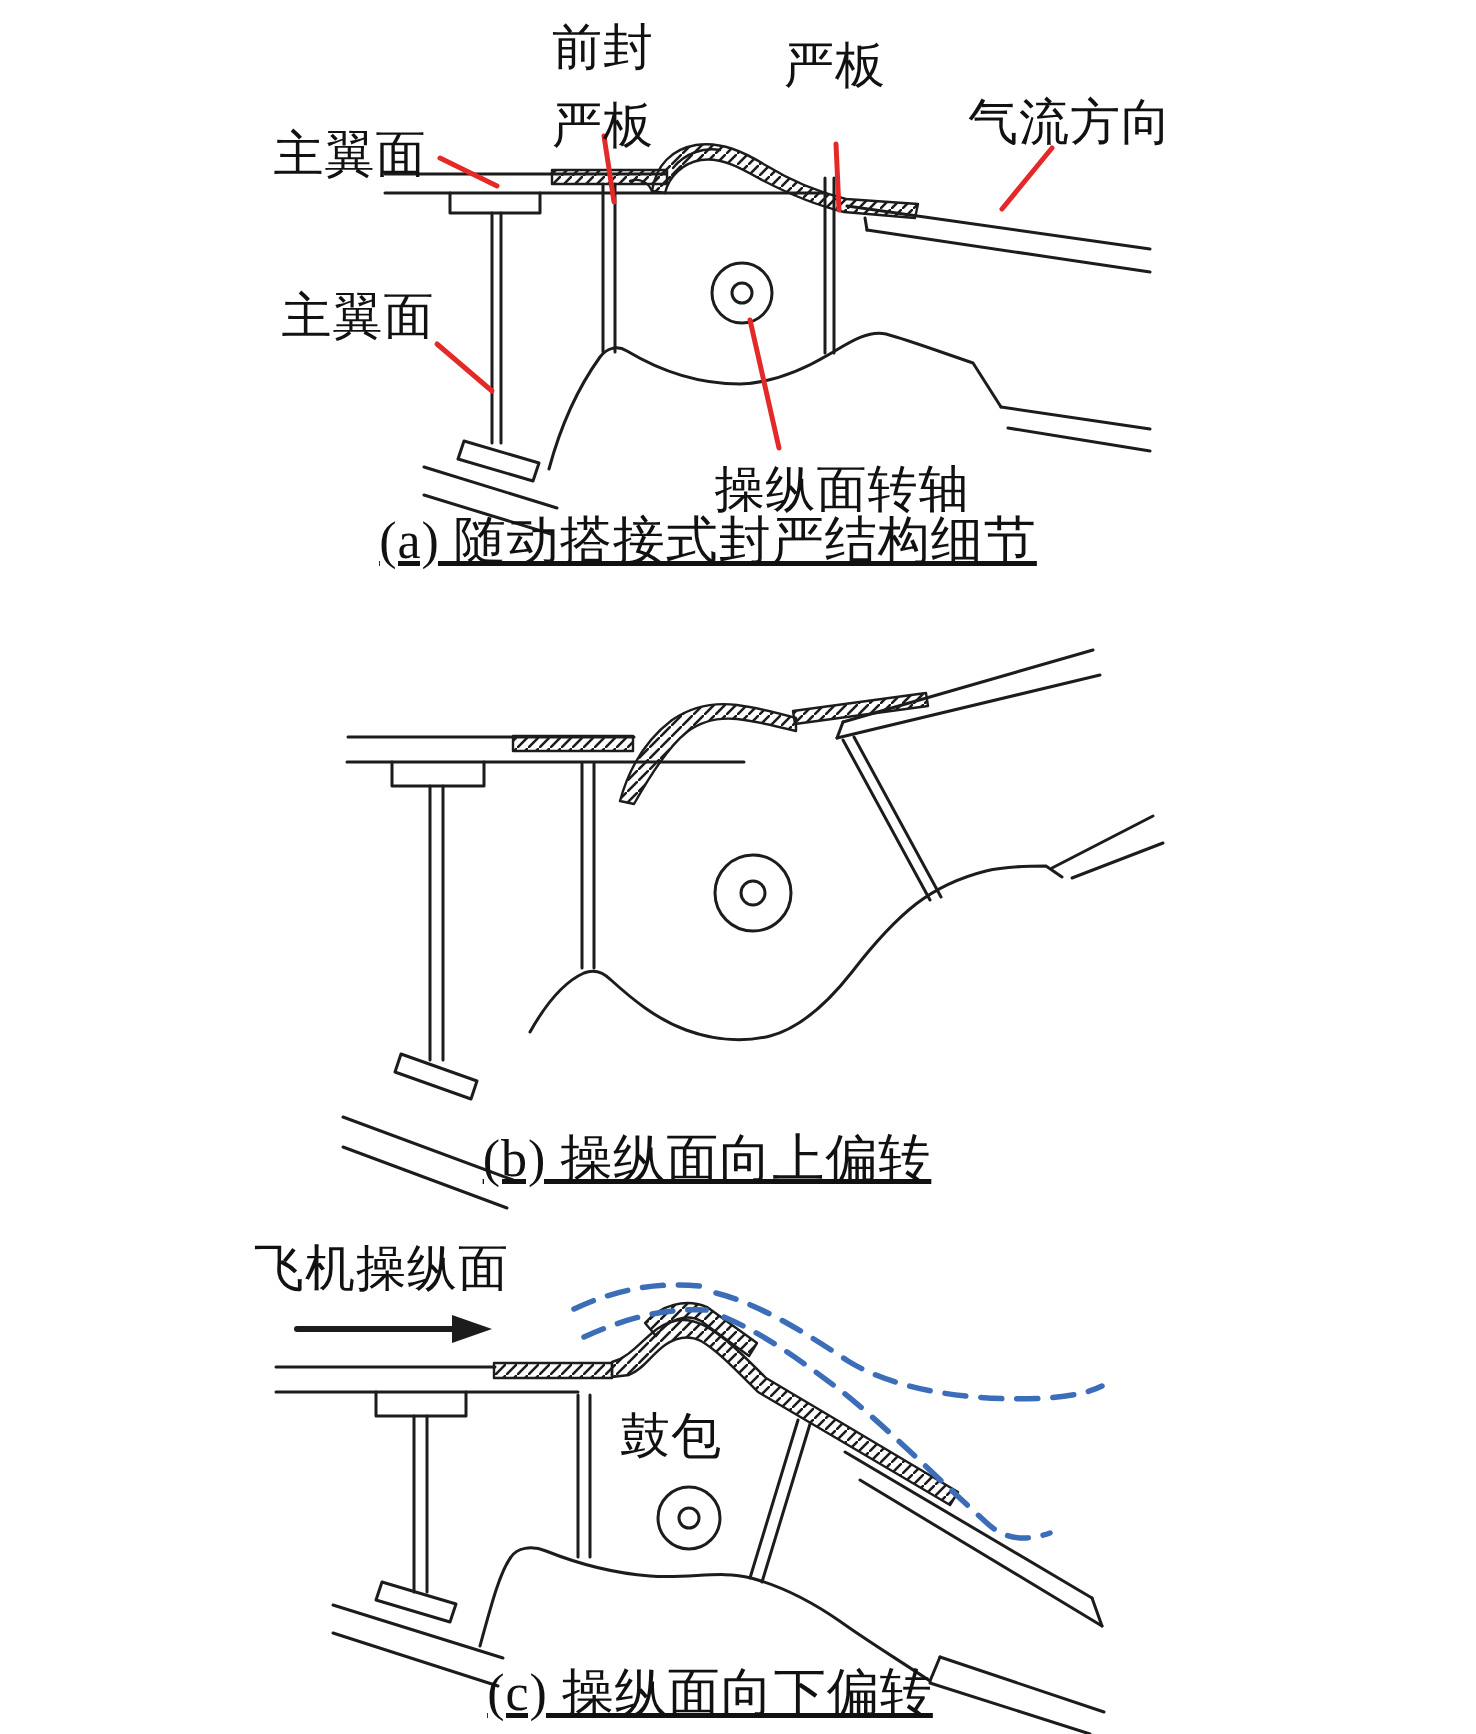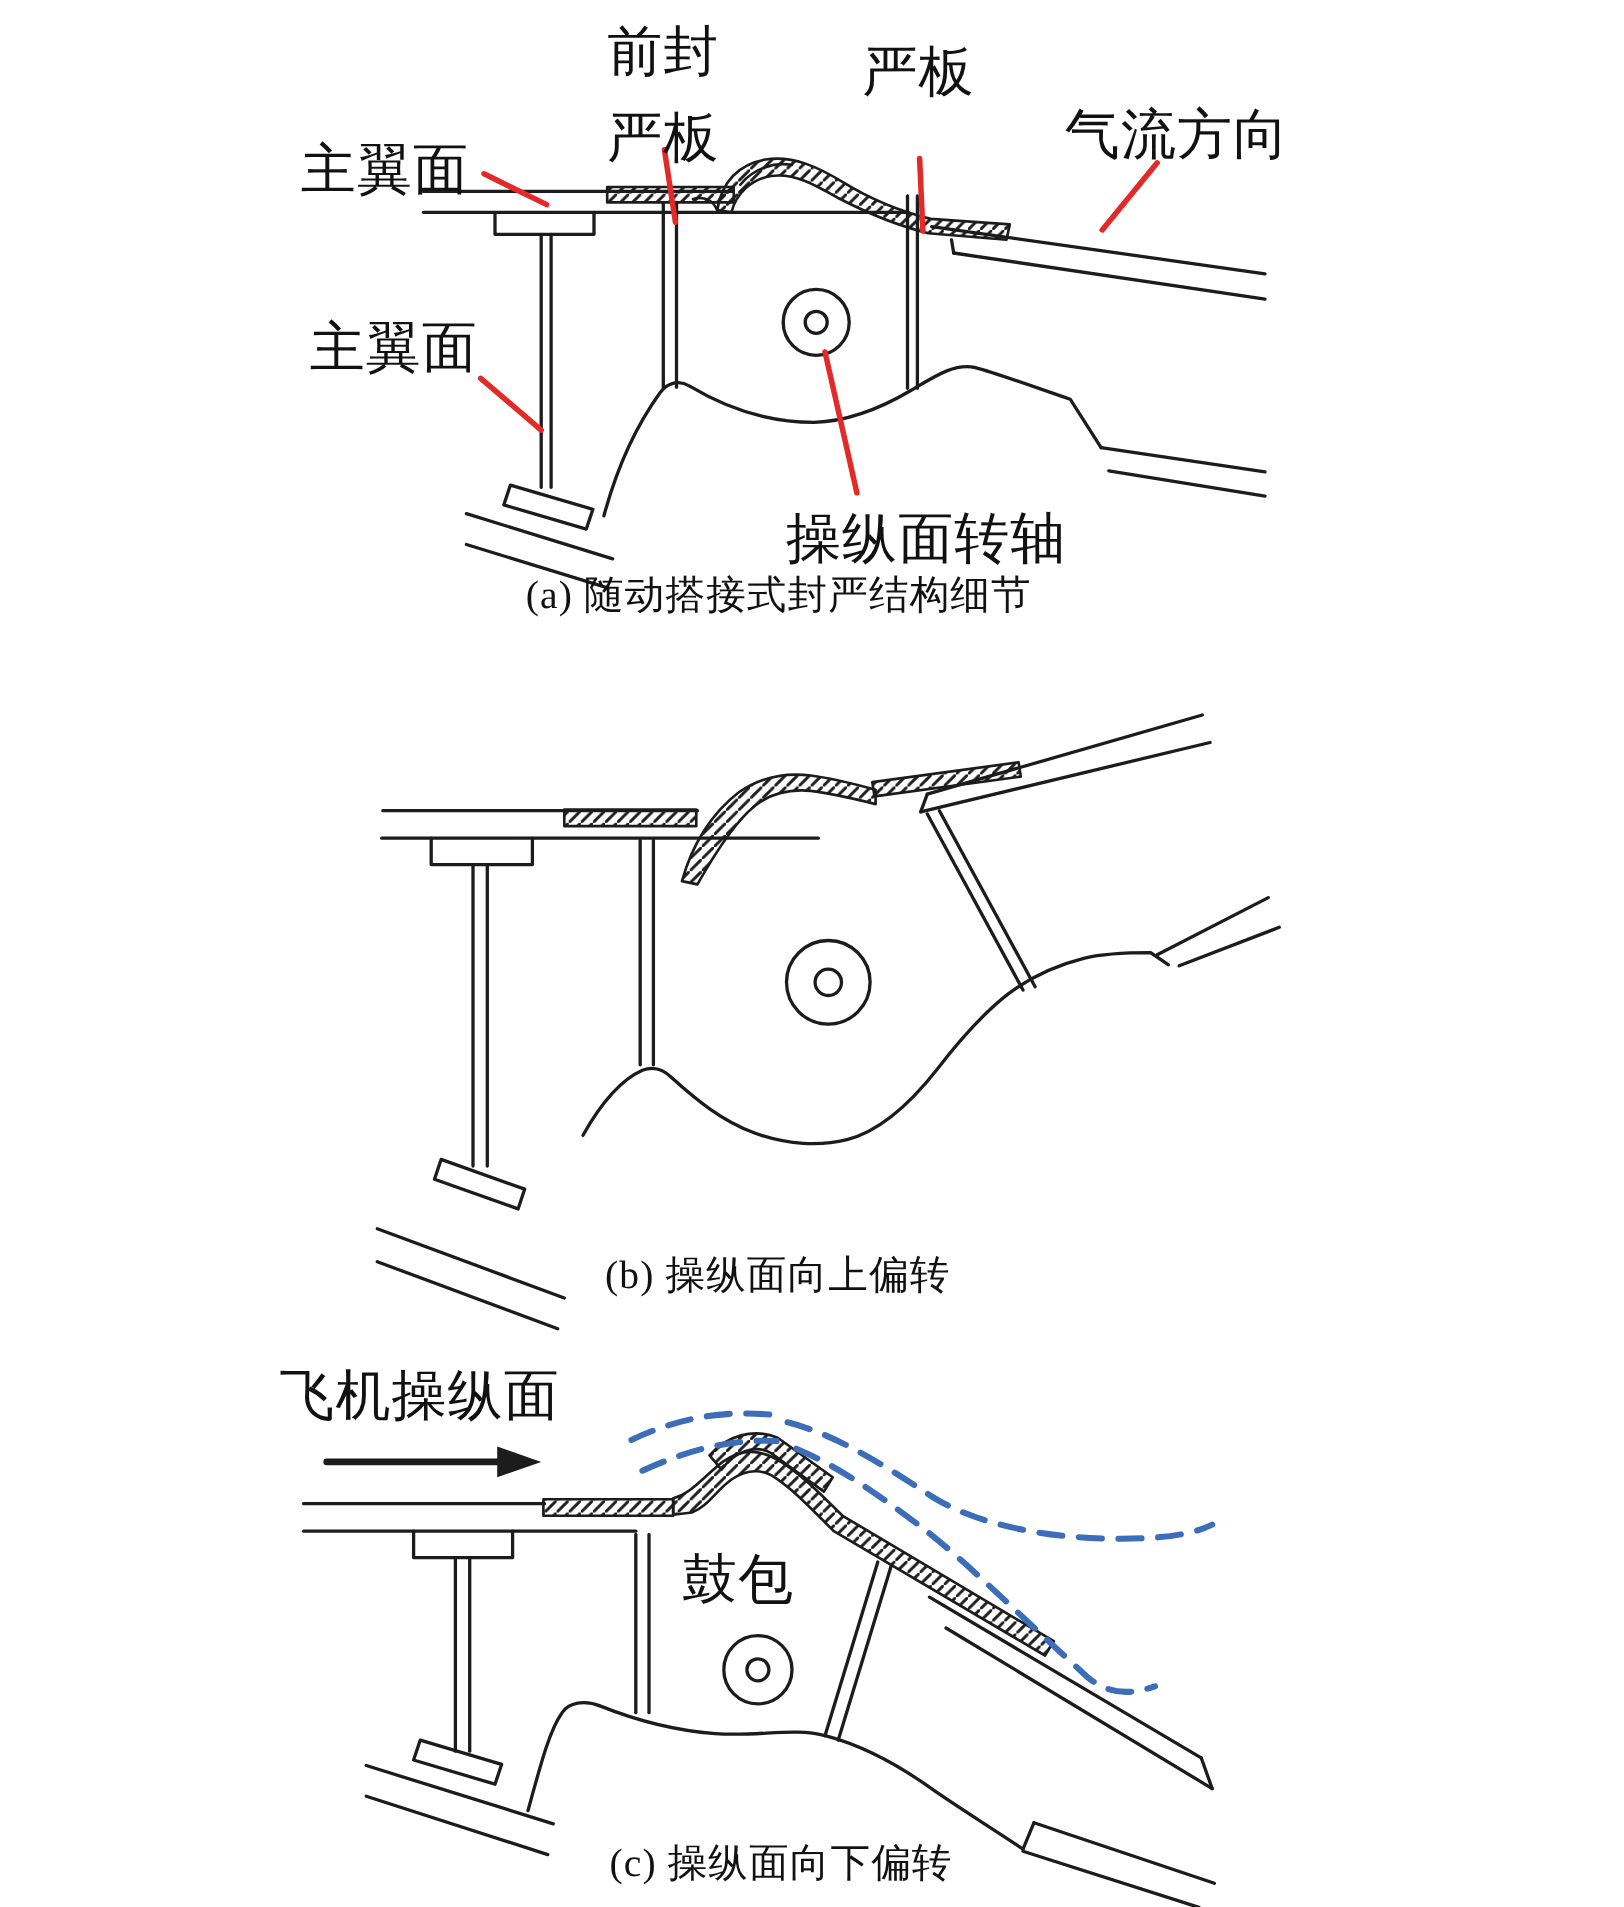"(a) 随动搭接式封严结构细节" .cap { font-size: 36px -> 52px; text-decoration: none -> underline }
